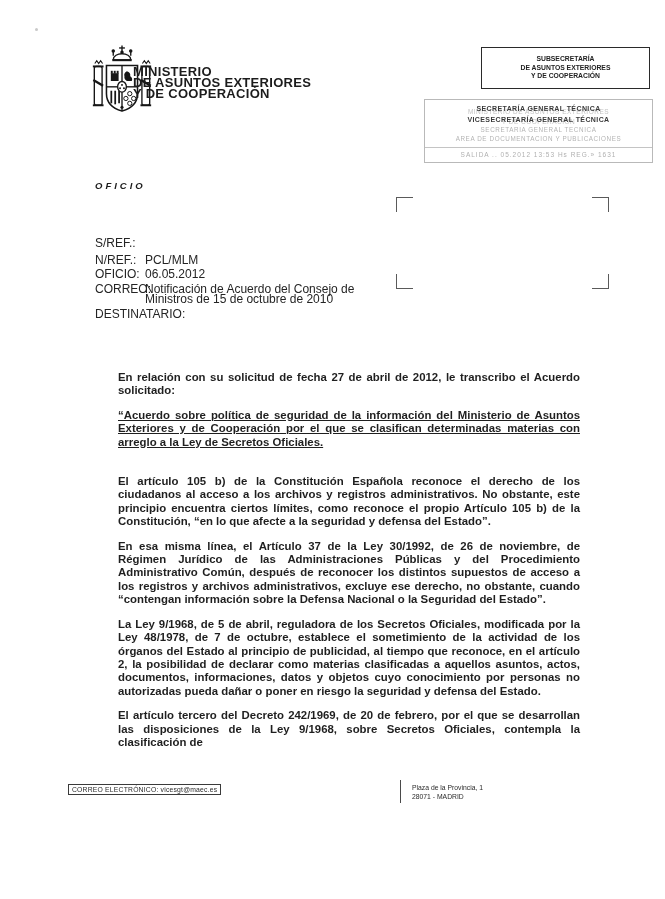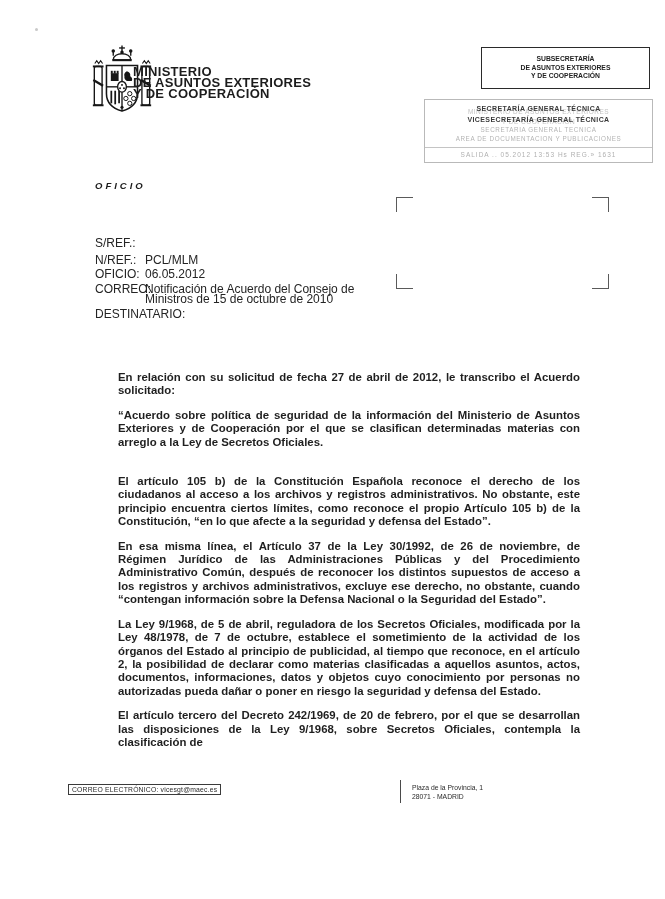"“Acuerdo sobre política de seguridad" .body p.bold { text-decoration: none -> underline }
